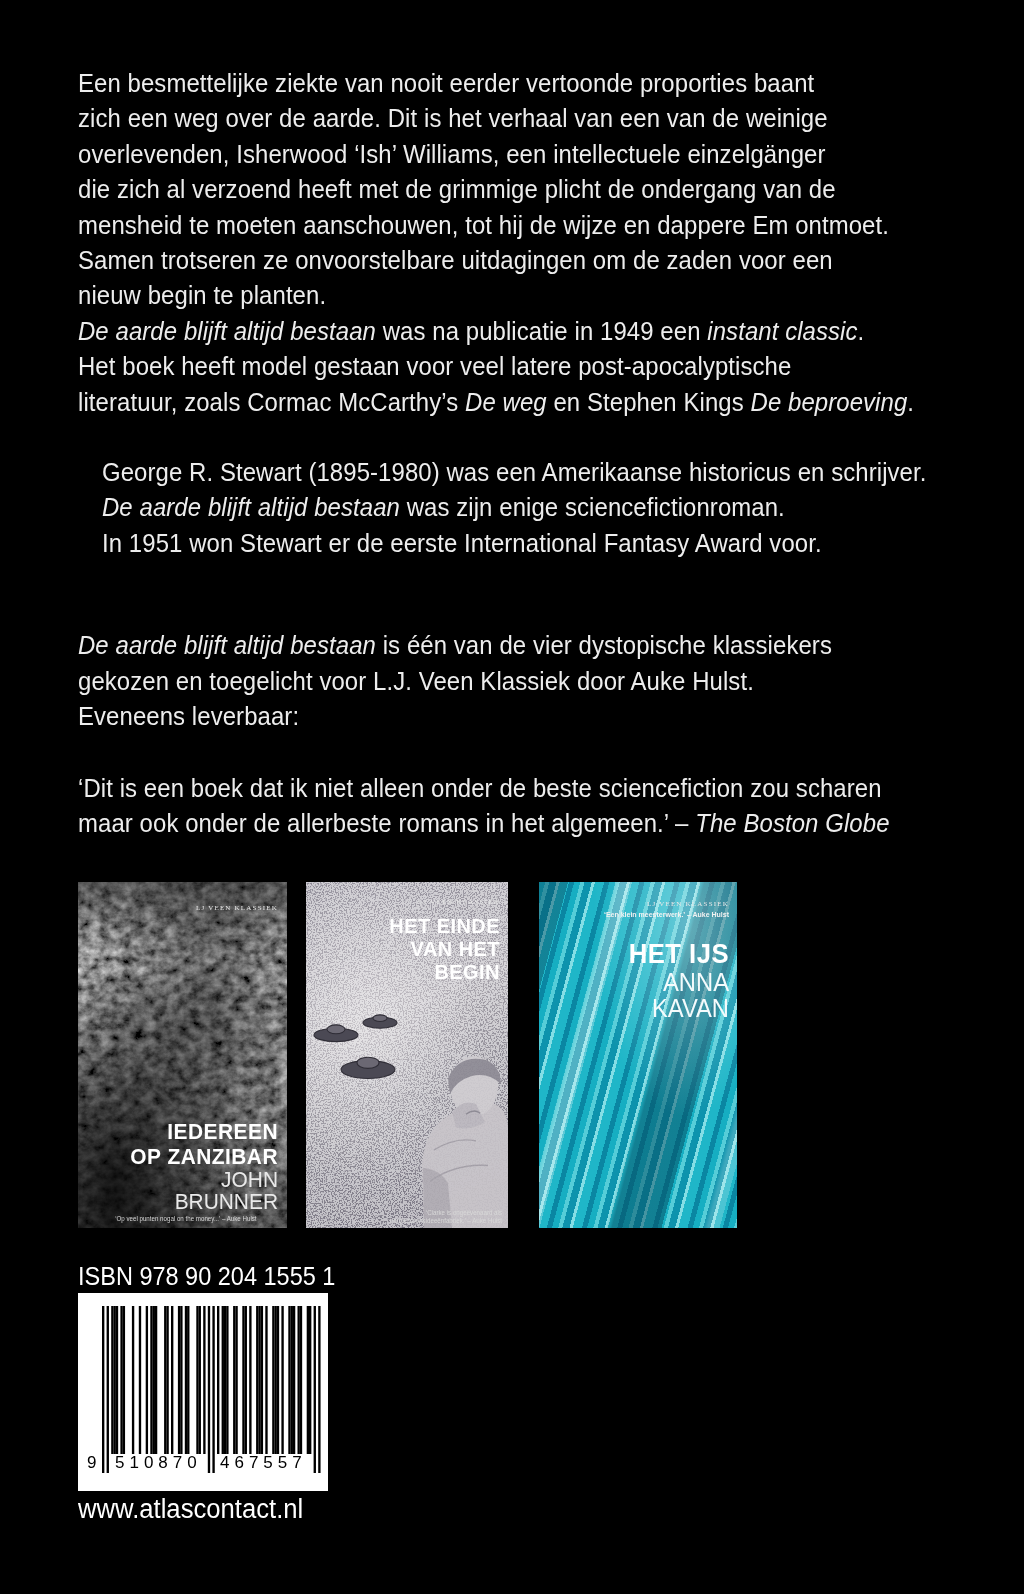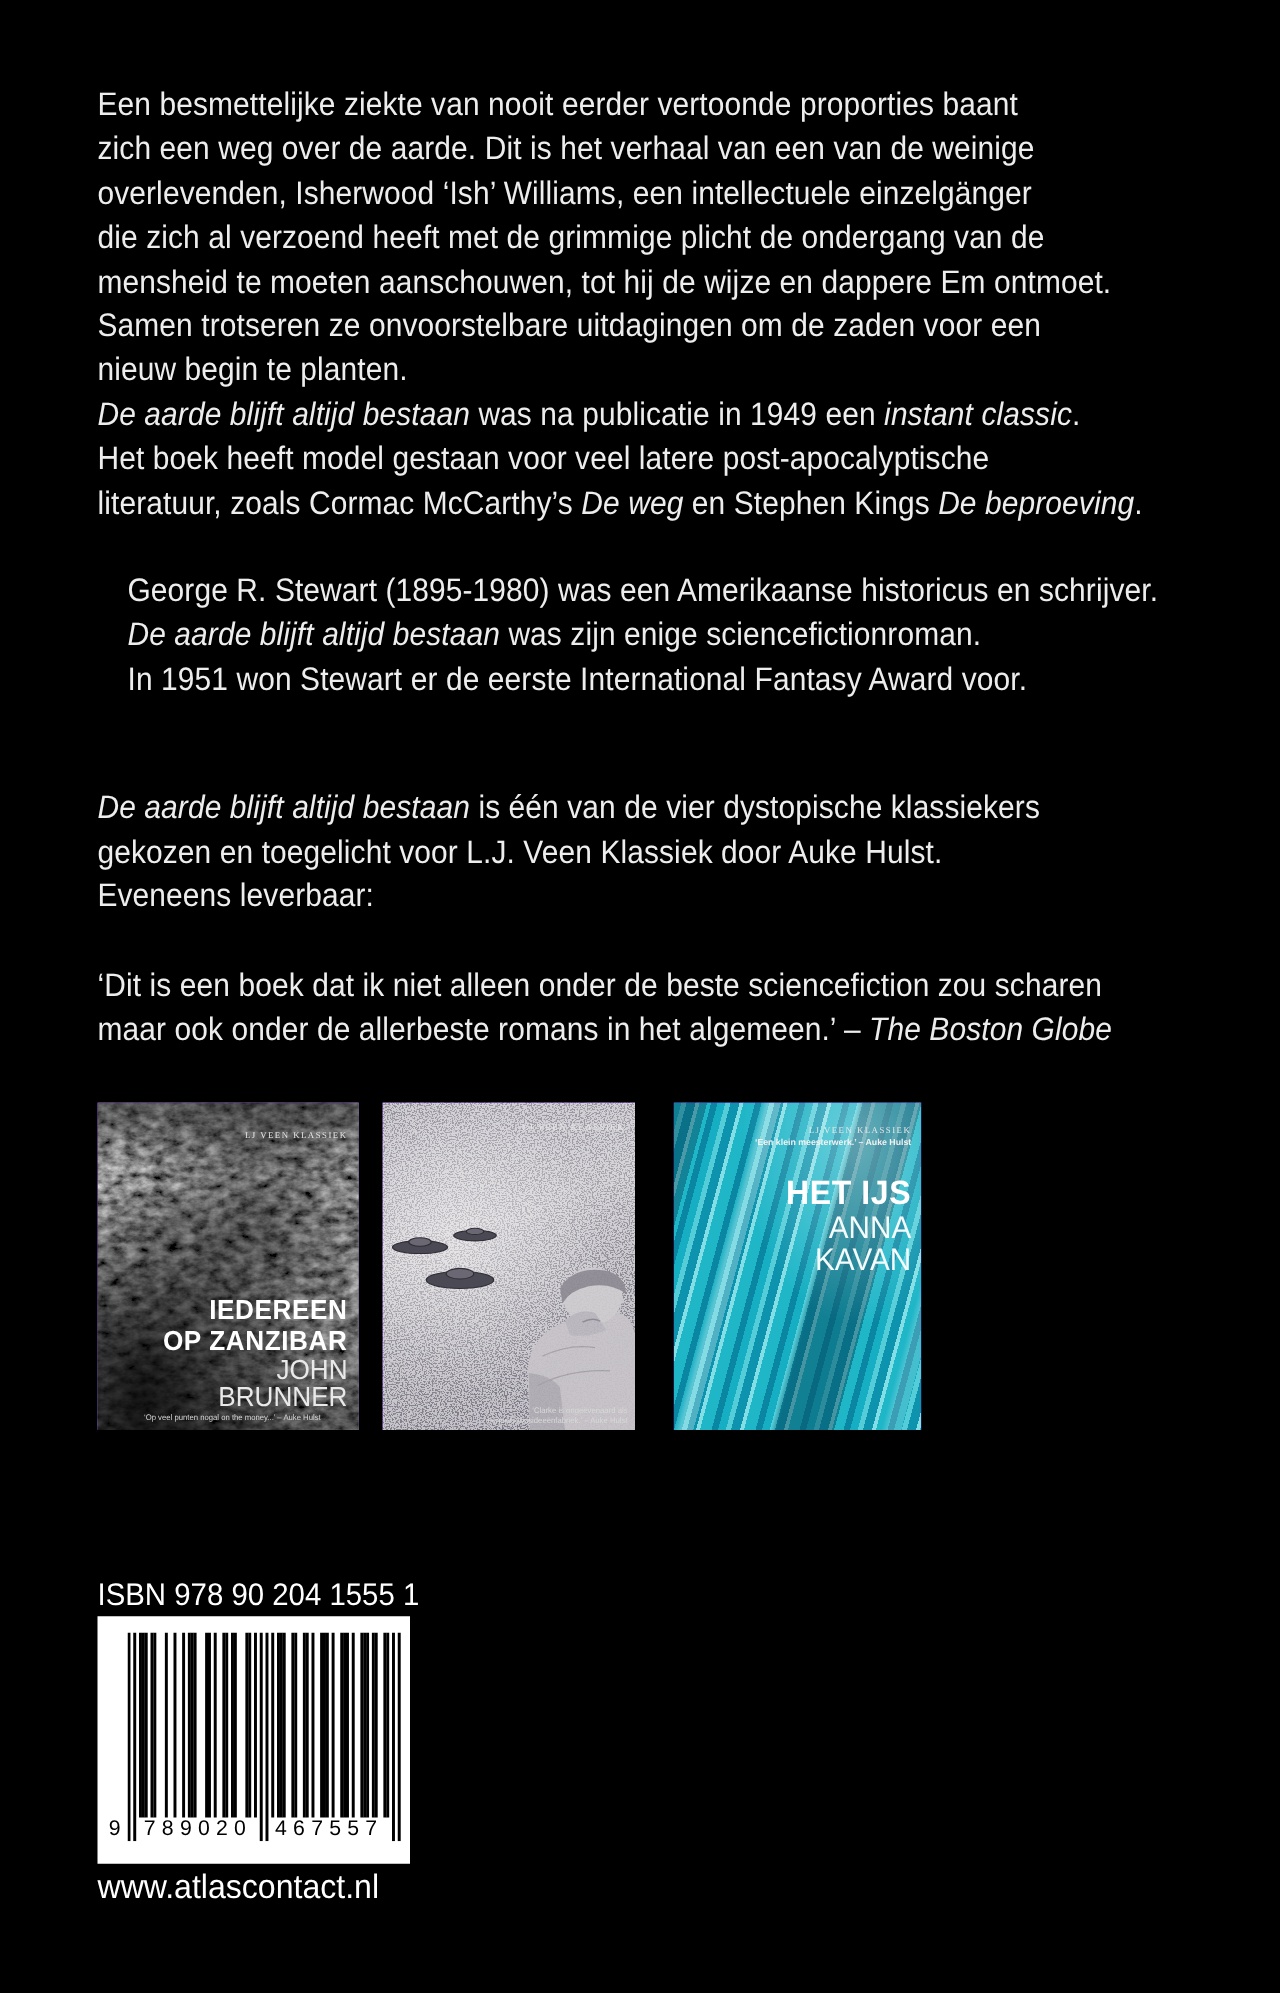"LJ VEEN KLASSIEK" .cover { background: #6d28d9 -> #404040; height: 262px -> 346px }
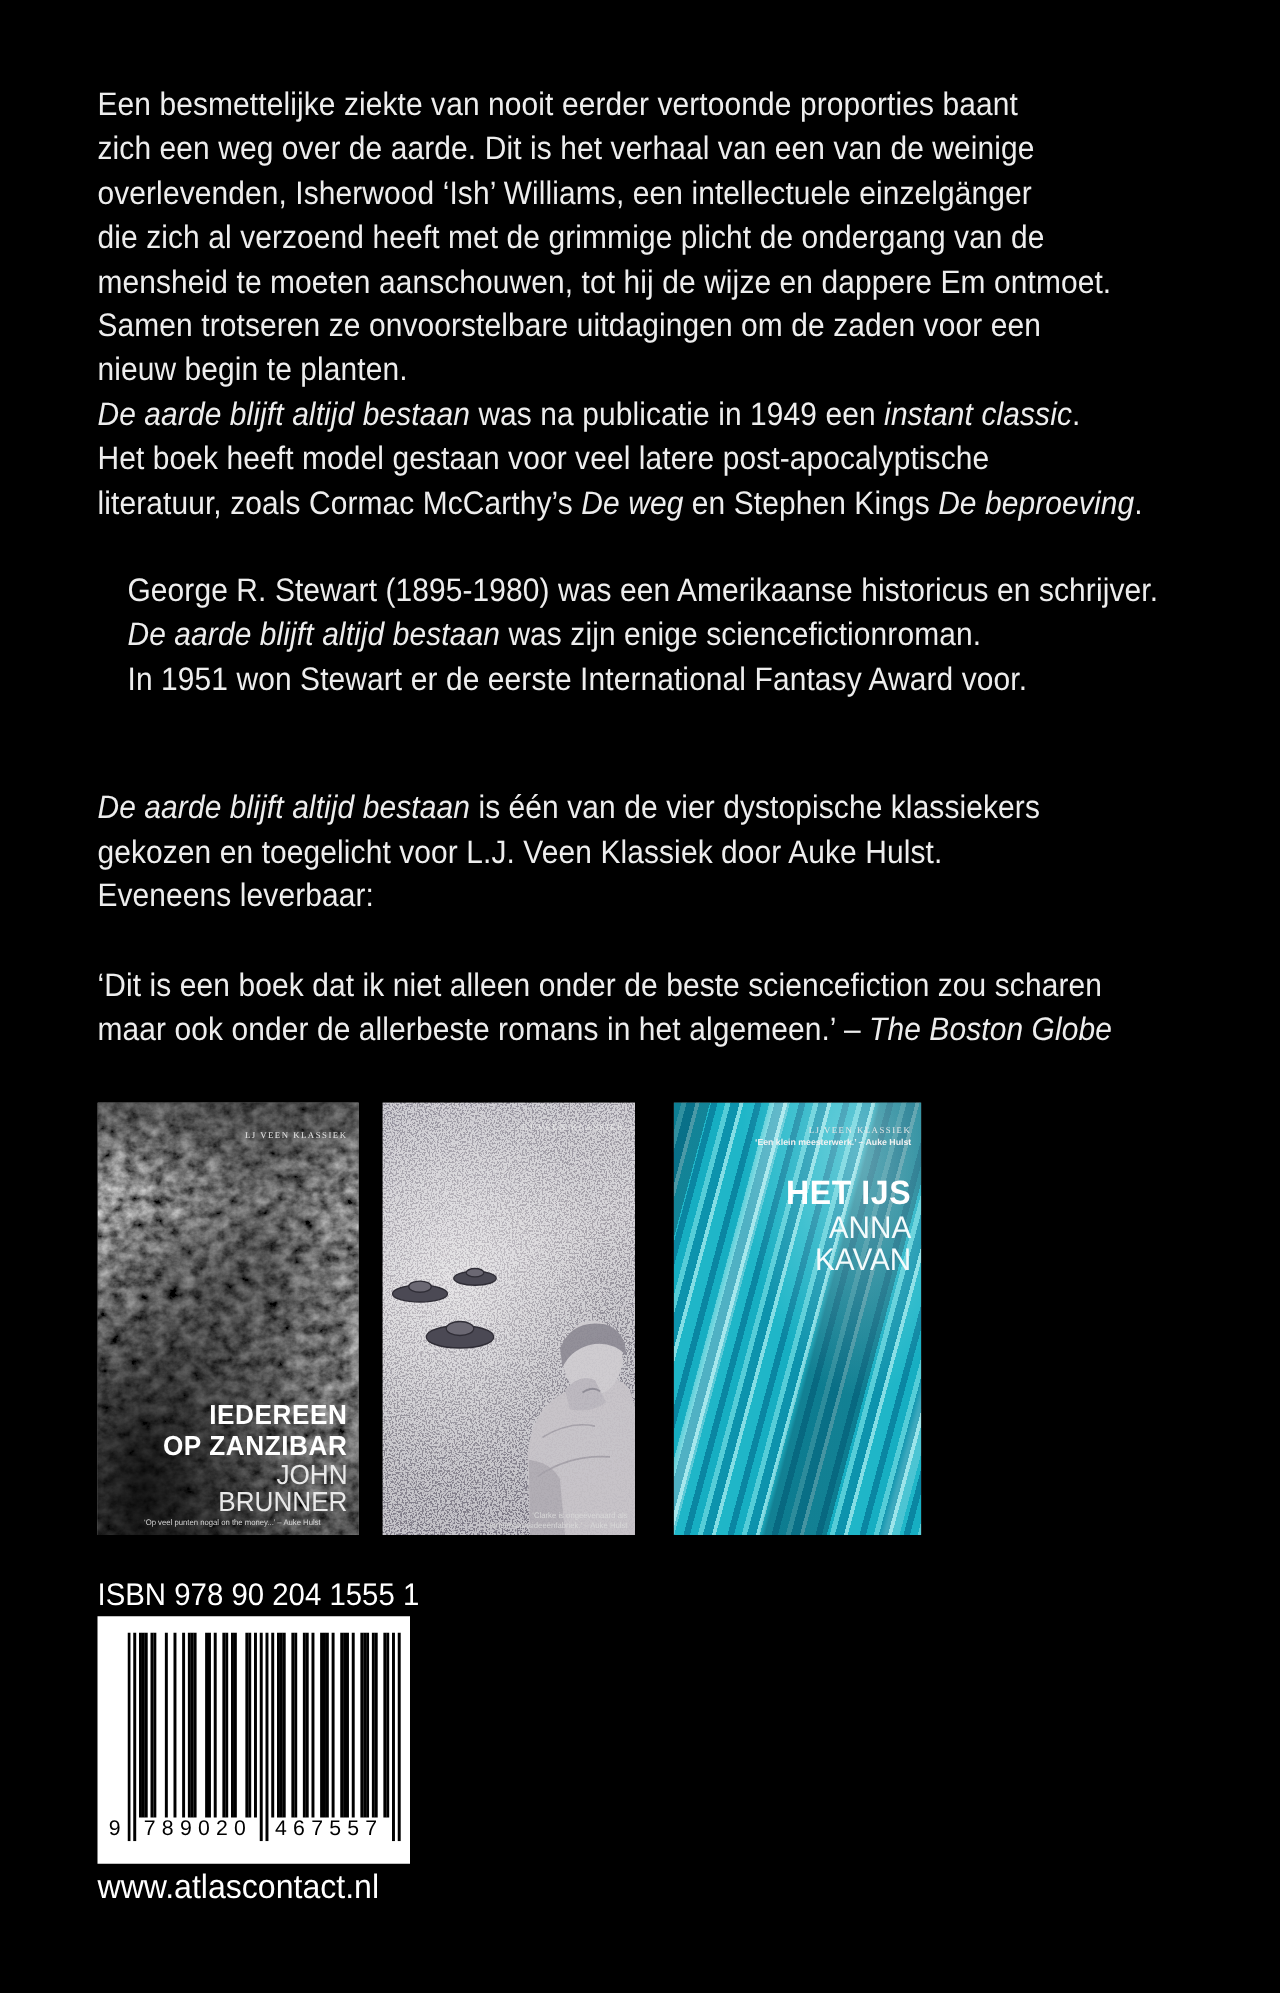"HET EINDE" div.title-lines { html: none -> <div> <div>HET EINDE</div> <div>VAN HET</div> <div>BEGIN</div> </div> }
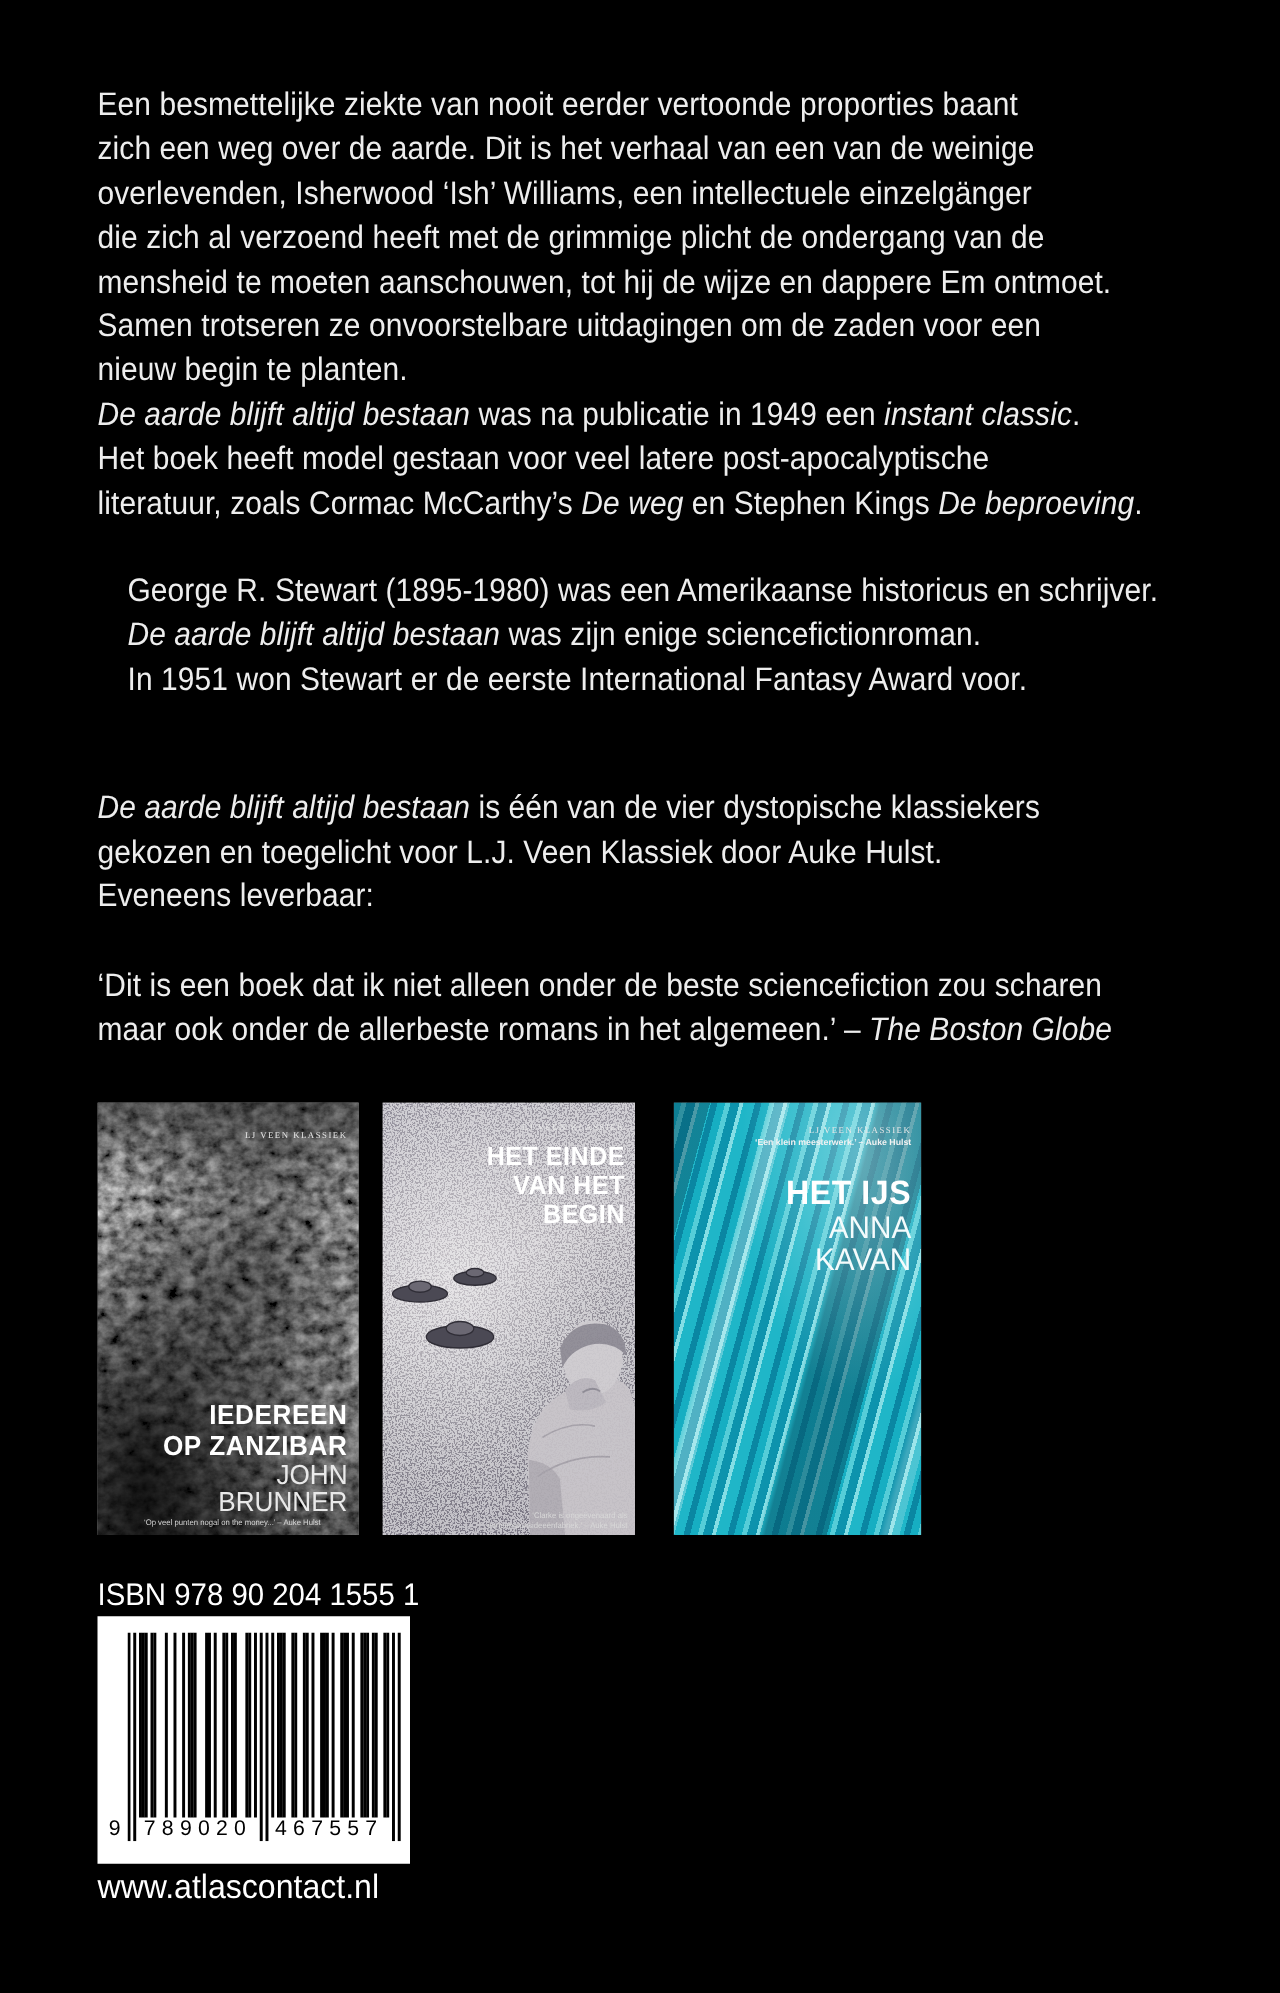"789020" span.bc-digit { text: 789020 -> 510870 }
